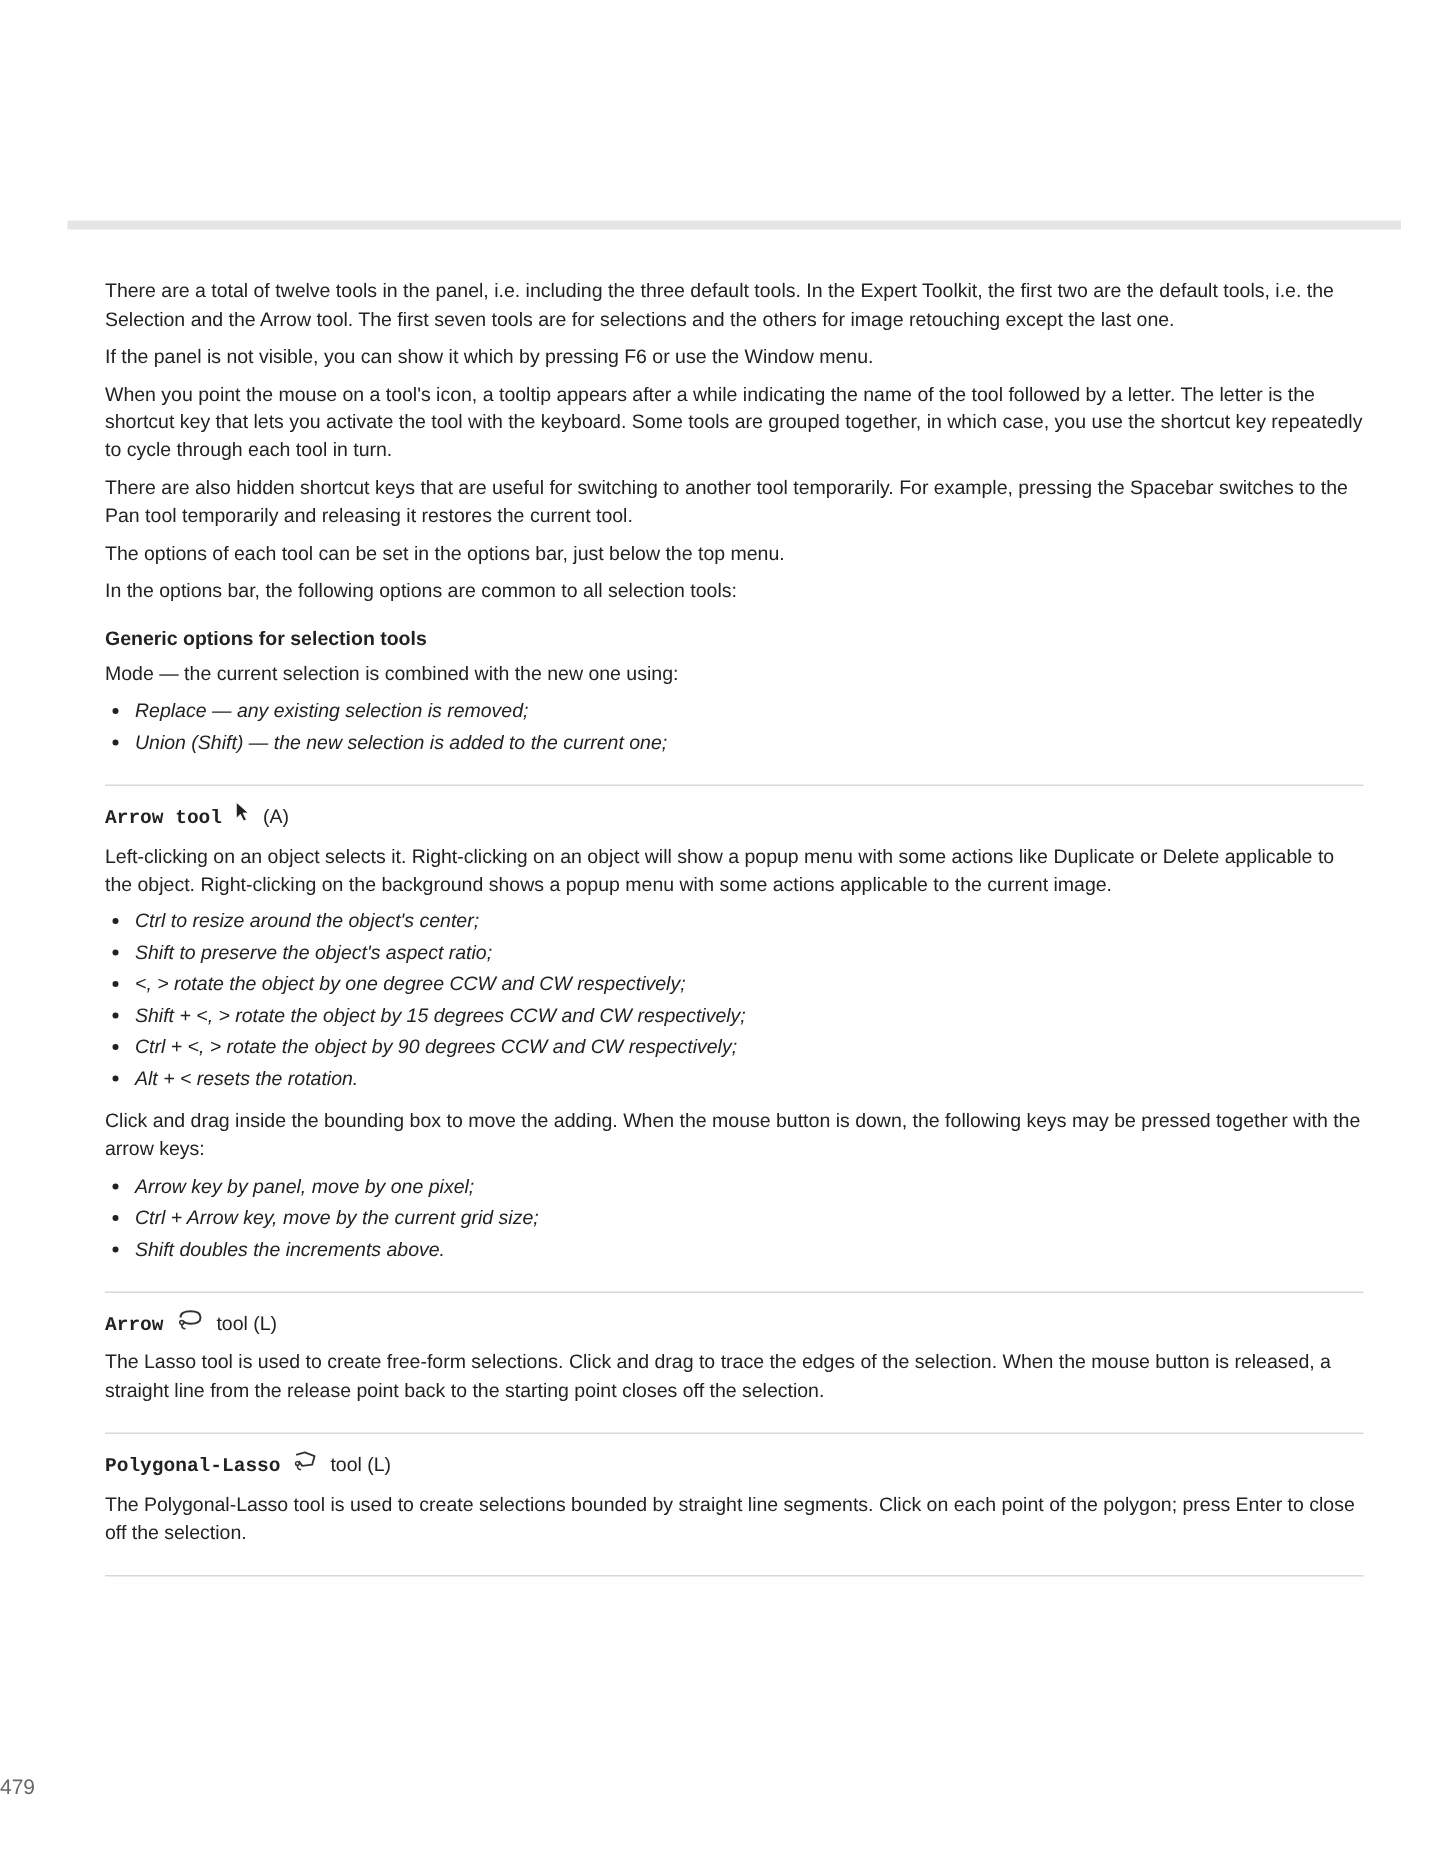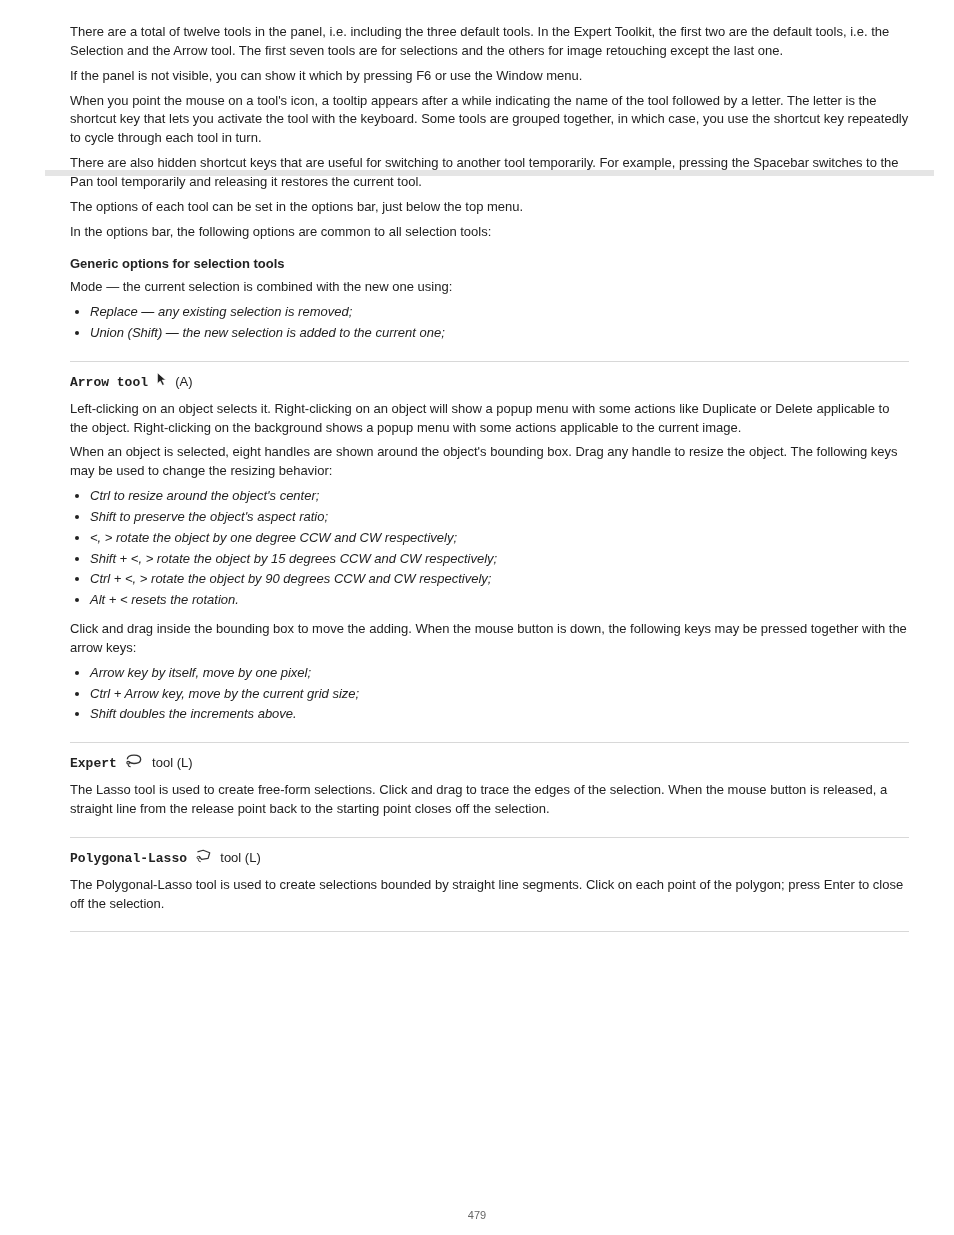"There are a total of" .content { margin-top: 23px -> none; padding-top: none -> 185px }
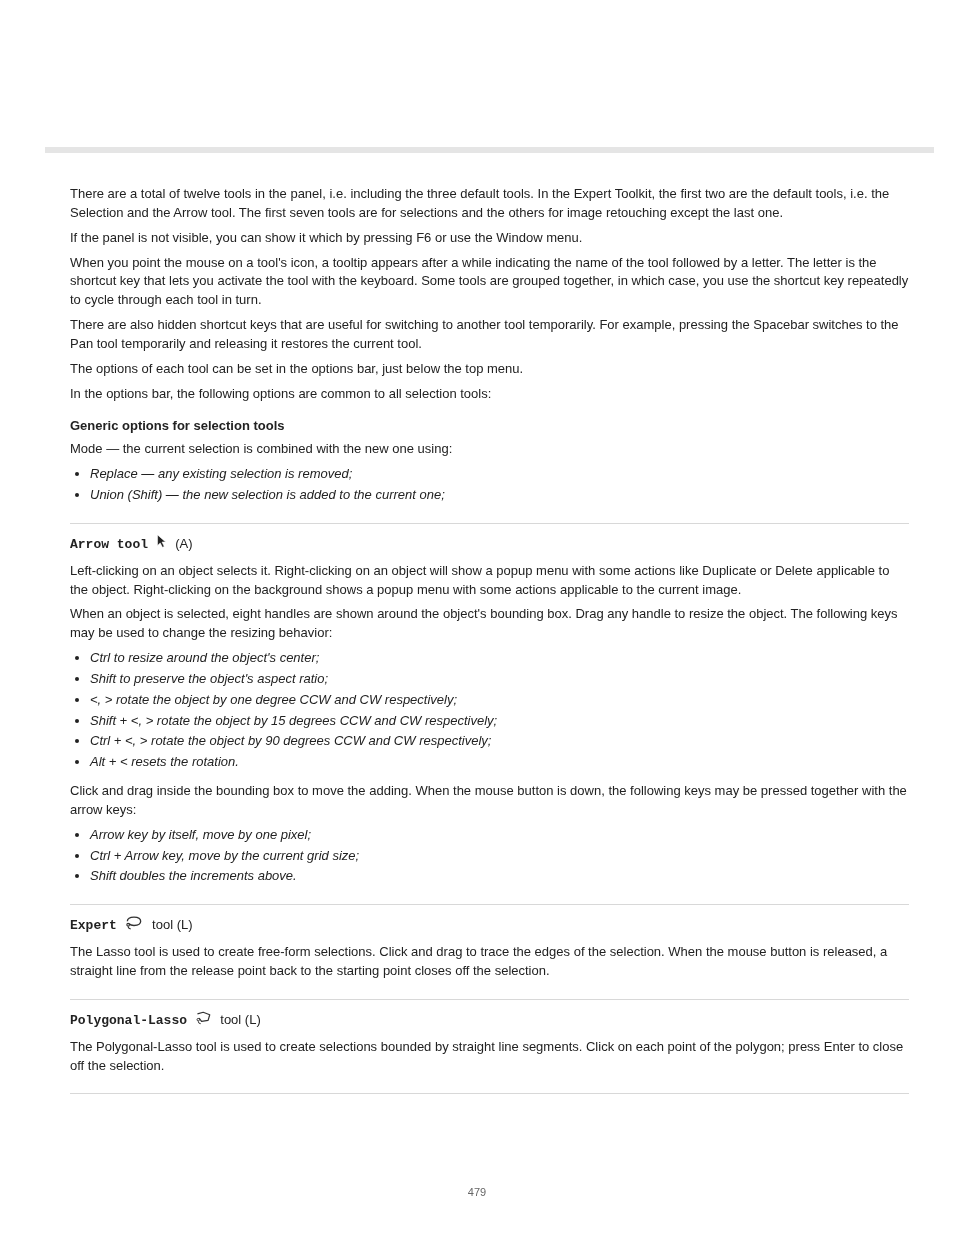"When an object is selected," p.para { html: <p>When an object is selected, eight handles are shown around the object's bounding box. Drag any handle to resize the object. The following keys may be used to change the resizing behavior:</p> -> none }
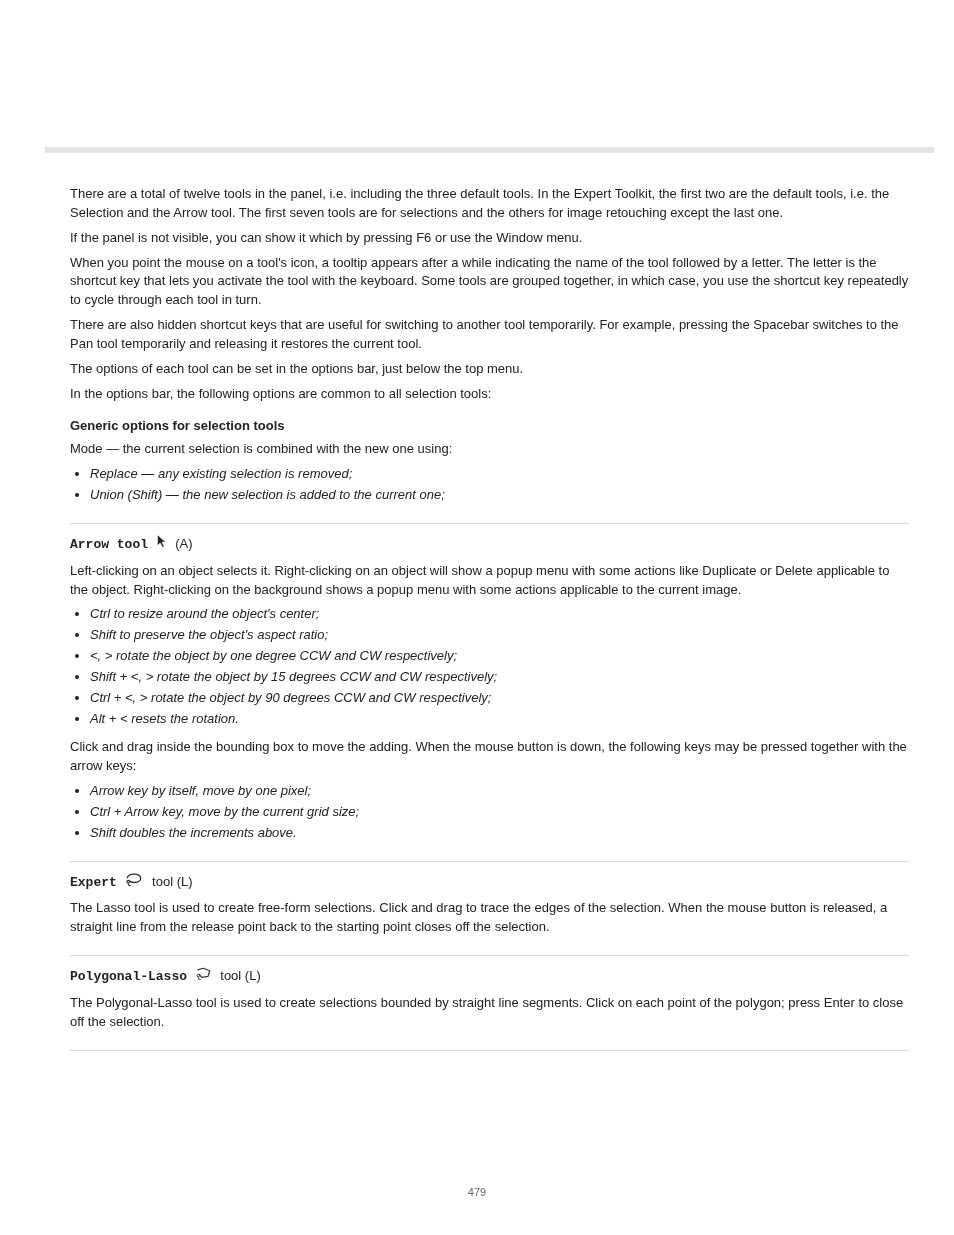"Arrow key by itself, move" li { text: itself -> panel }
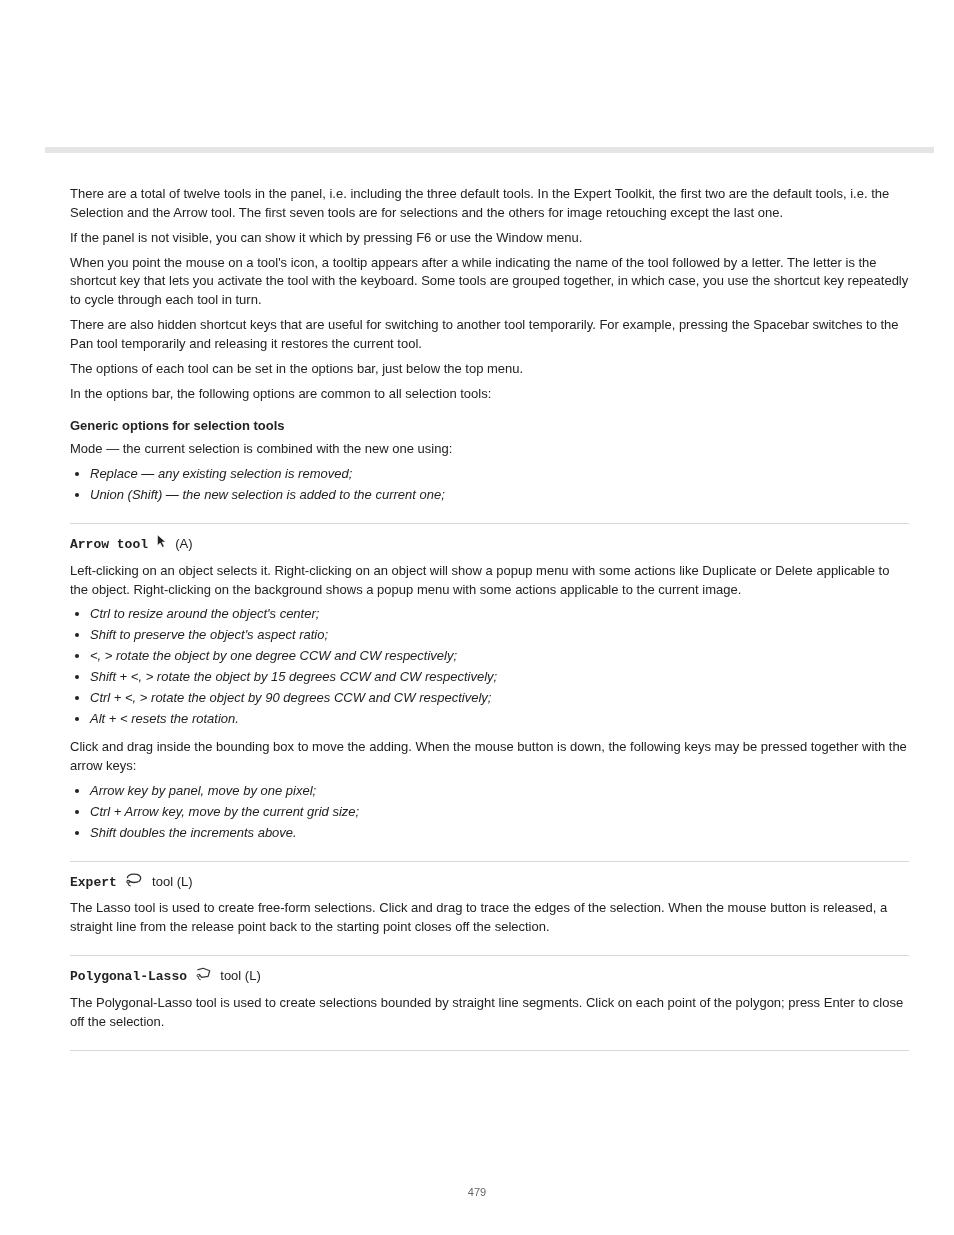"Expert" span.tool-title { text: Expert -> Arrow }
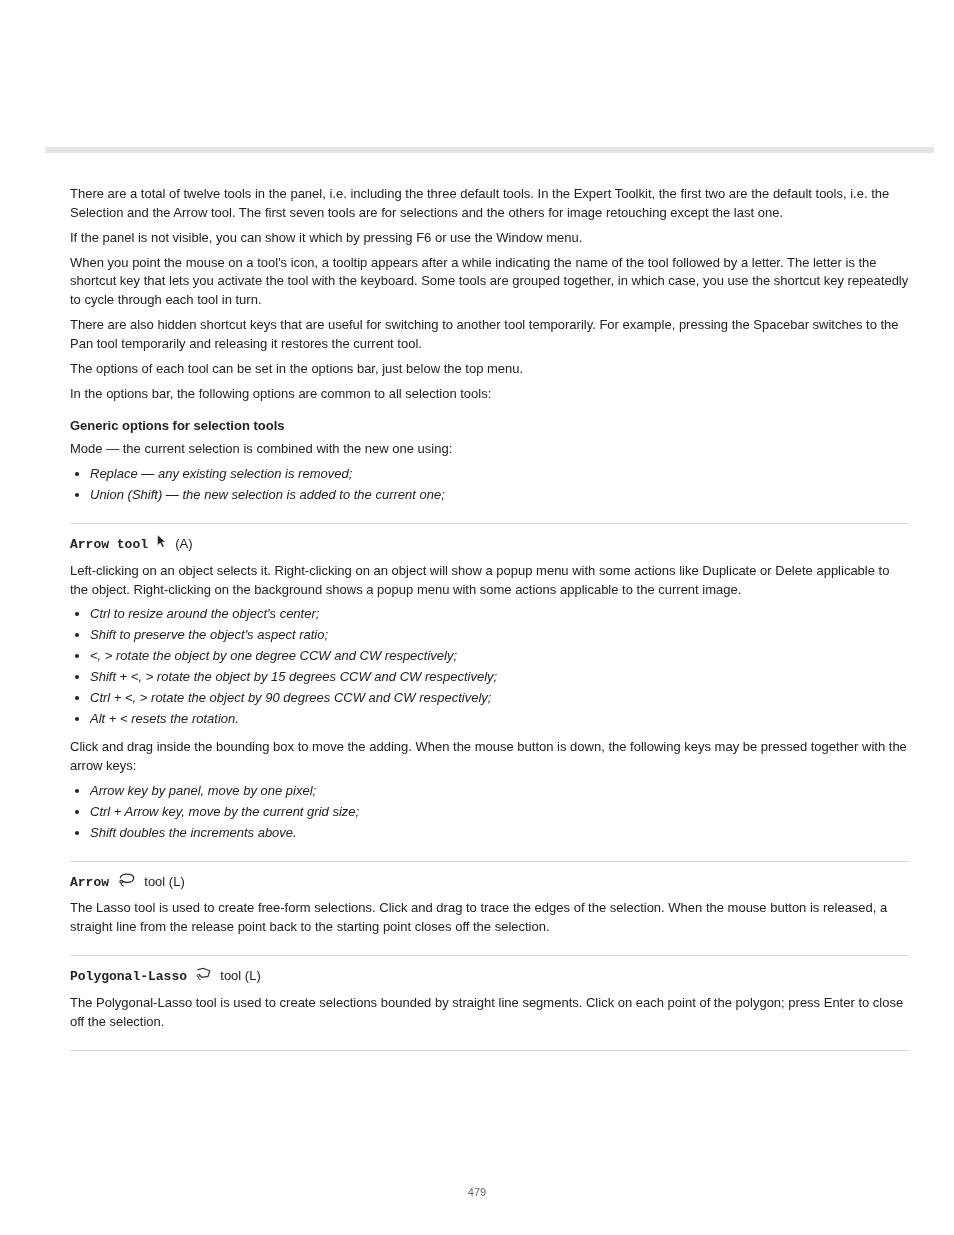"479" .footer-pgnum { font-size: 11px -> 14px; text-align: center -> left }
